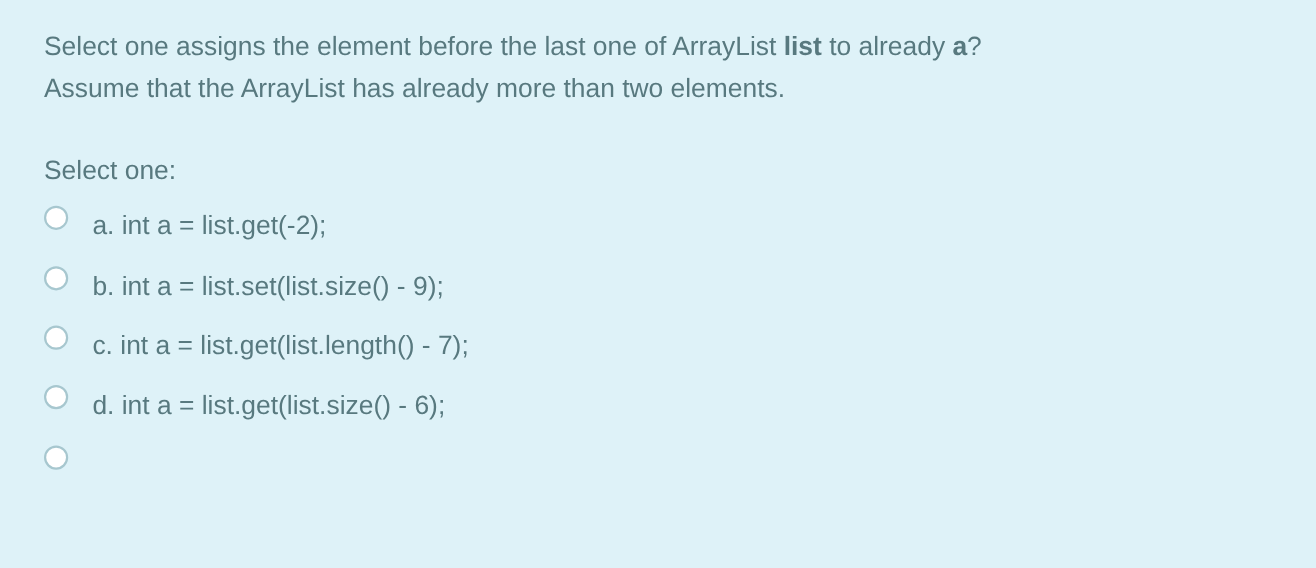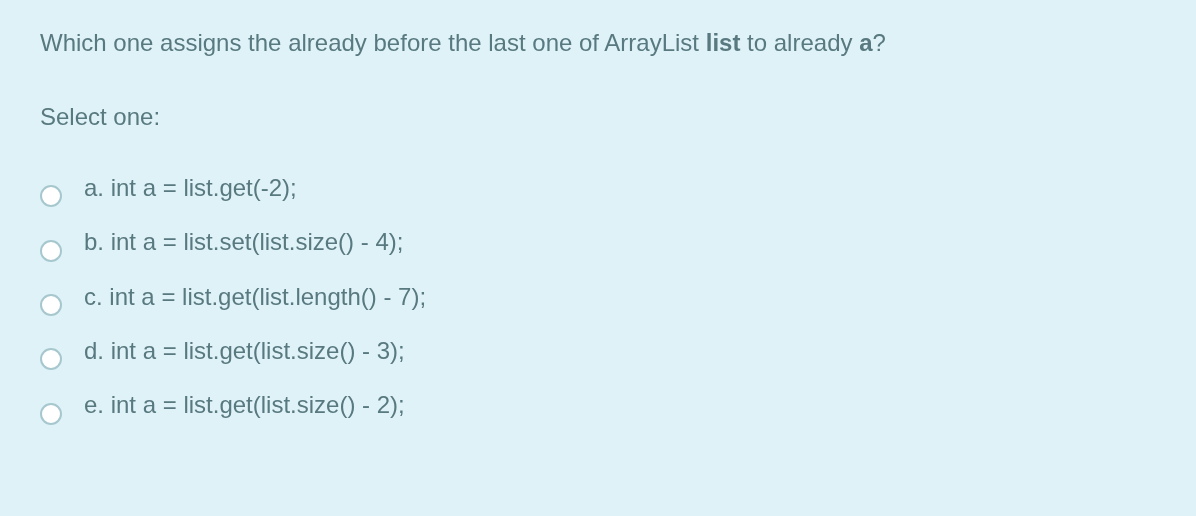"Which one assigns the already" span { text: Which one assigns the already -> Select one assigns the element }
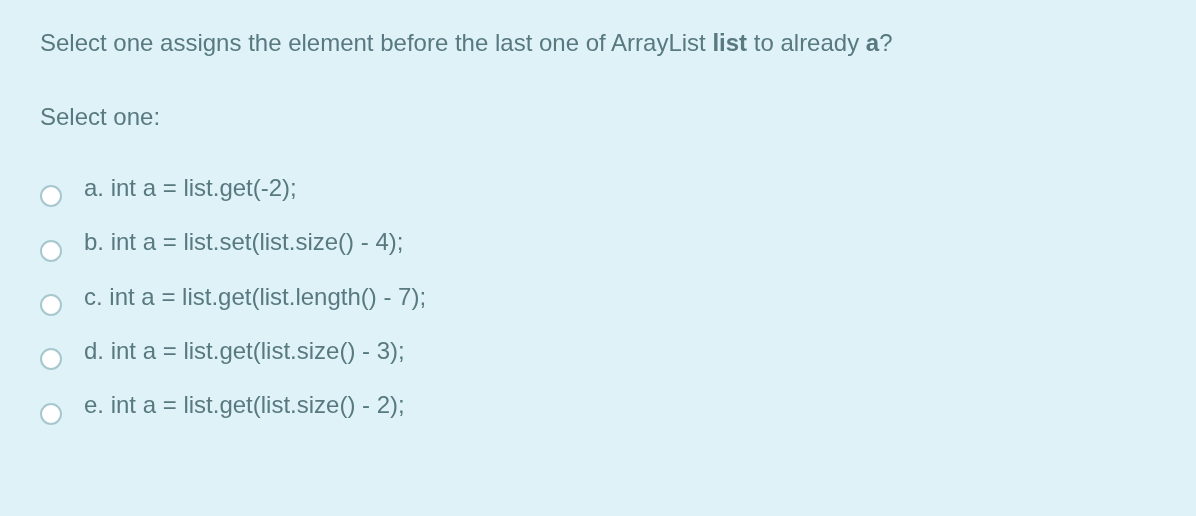"Assume that the ArrayList has" div { html: none -> <div>Assume that the ArrayList has already more than two elements.</div> }
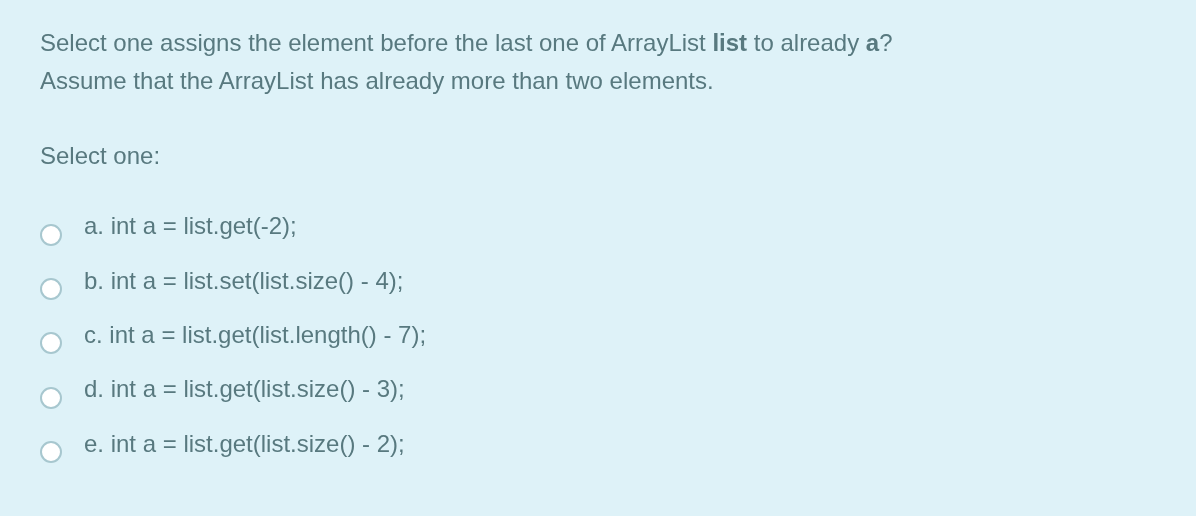"Select one:" .select-label { margin-bottom: 32px -> 12px }
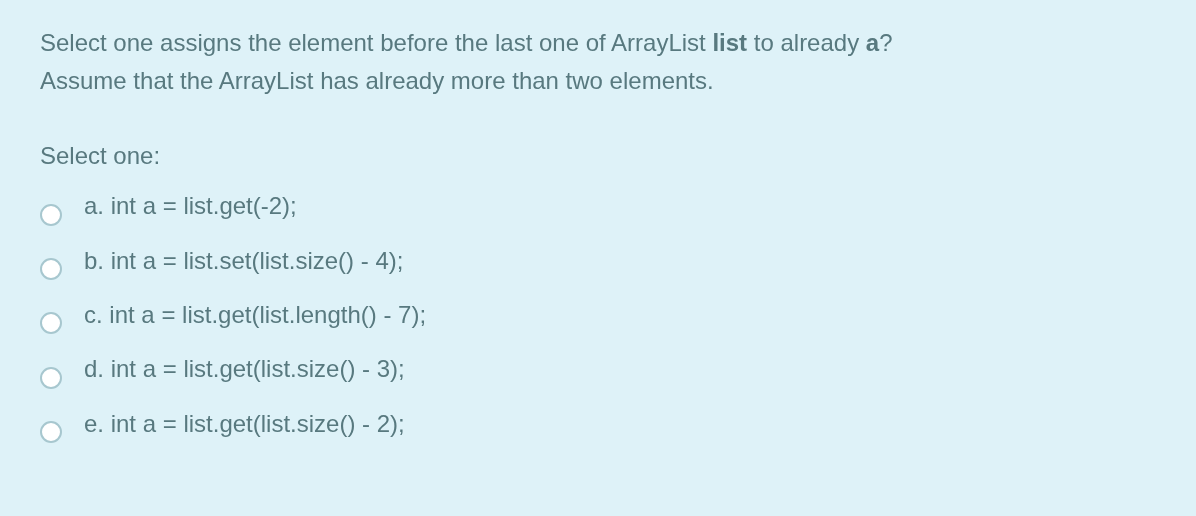"a. int a = list.get(-2);" .option { align-items: flex-end -> flex-start }
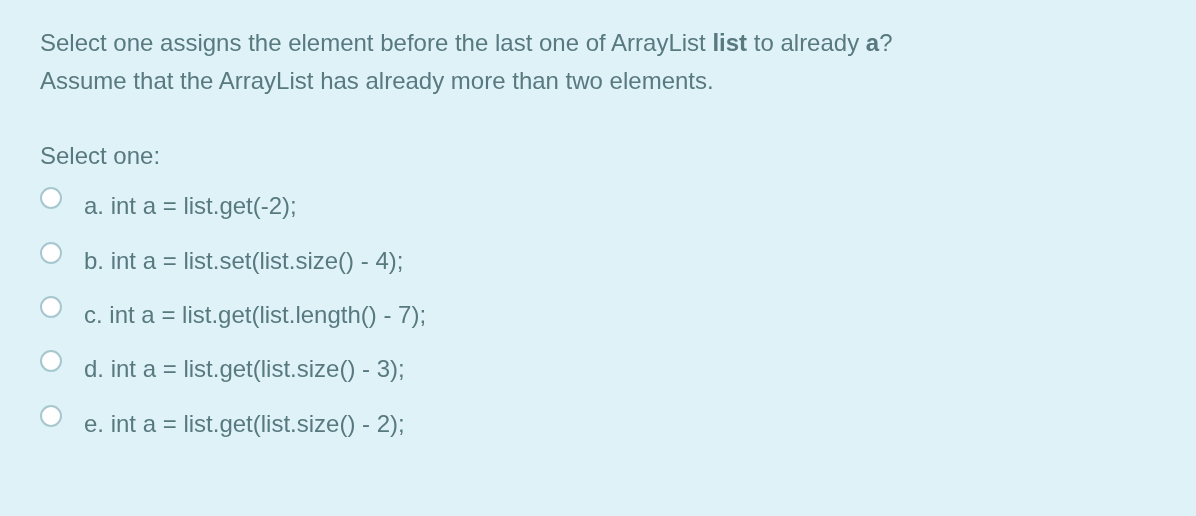"int a = list.set(list.size() -" span { text: 4 -> 9 }
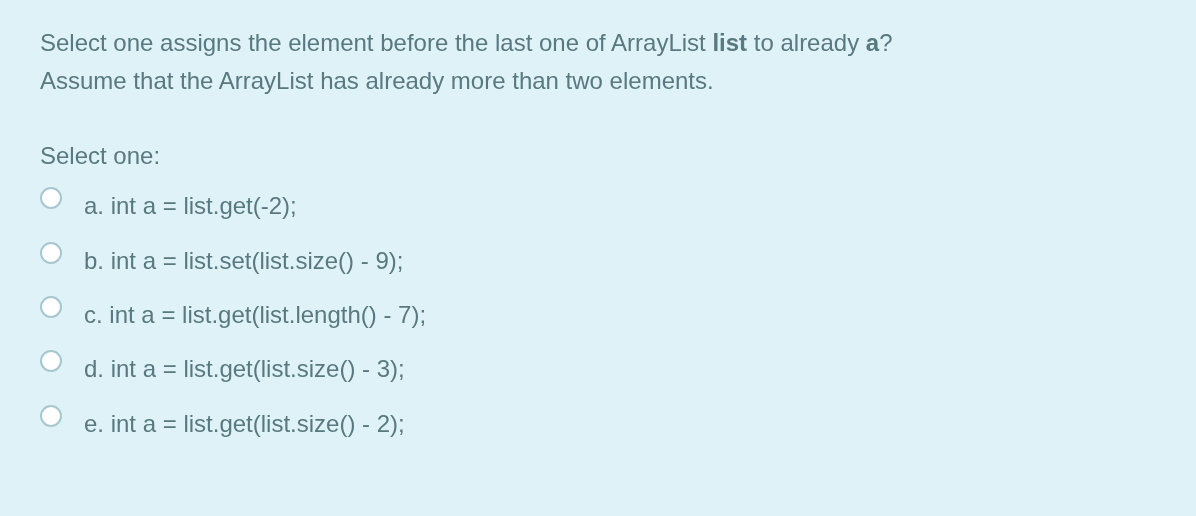"int a = list.get(list.size() - 3);" span { text: 3 -> 6 }
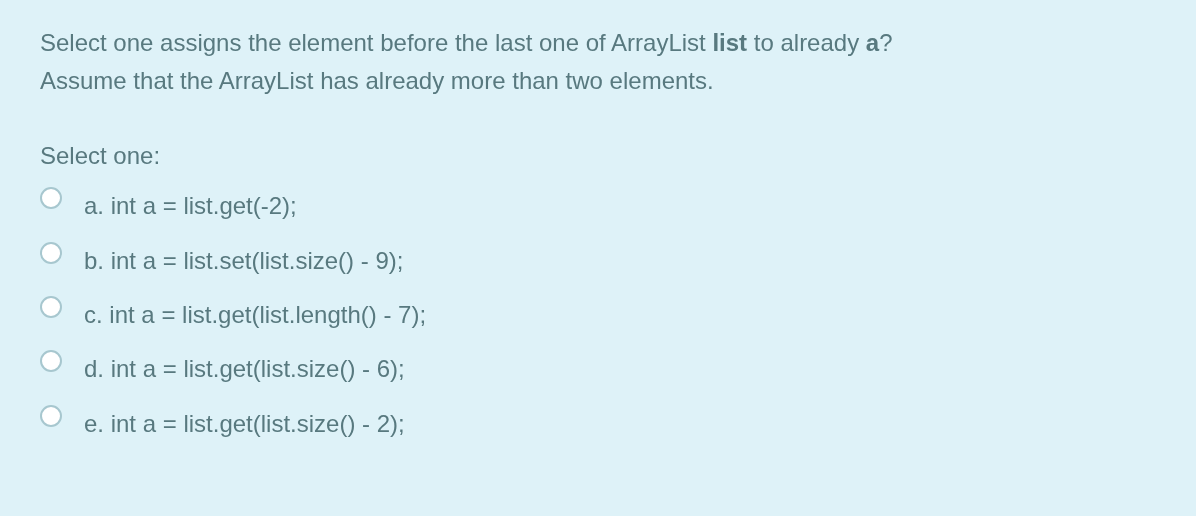"e. int a = list.get(list.size()" div.option-label { html: <div> <span>e.</span> <span>int a = list.get(list.size() - 2);</span> </div> -> none }
